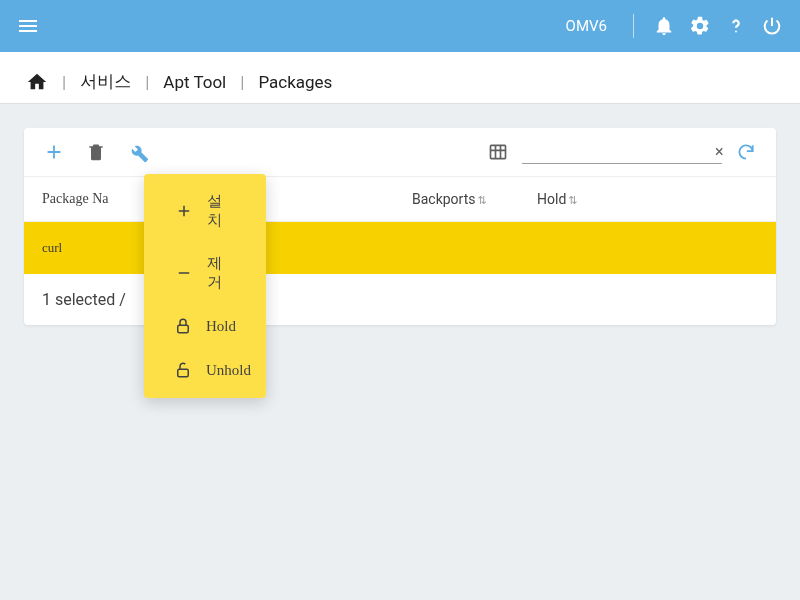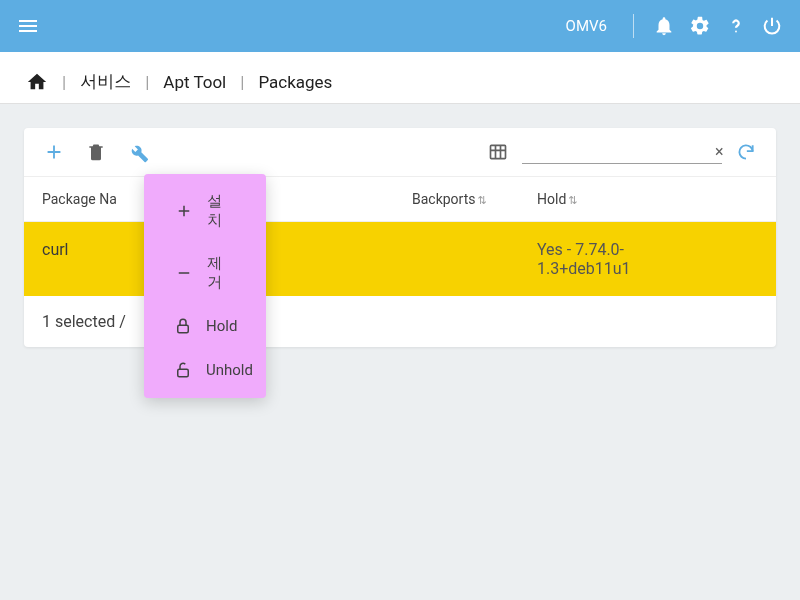"Package Na" .col-name { font-family: none -> Liberation Serif, serif }
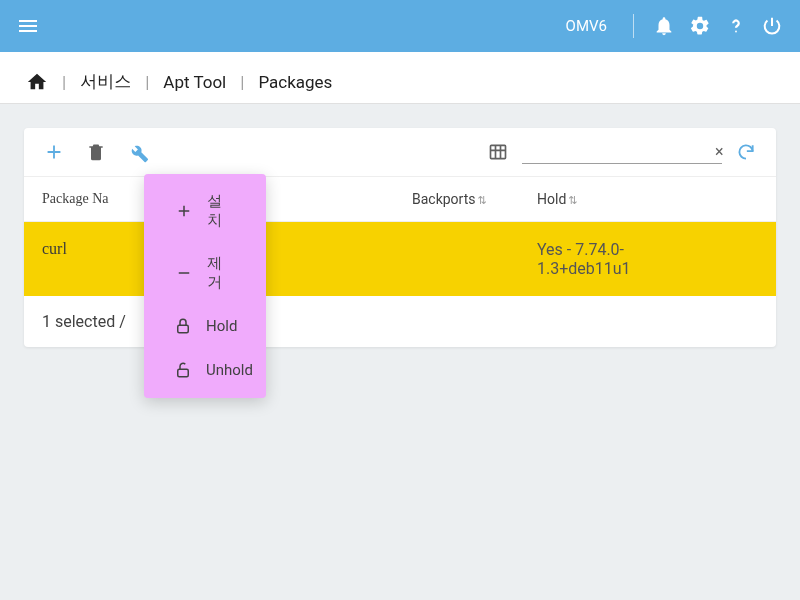"설치" .menu { background: #f0abfc -> #fde047; font-family: none -> Liberation Serif, serif }
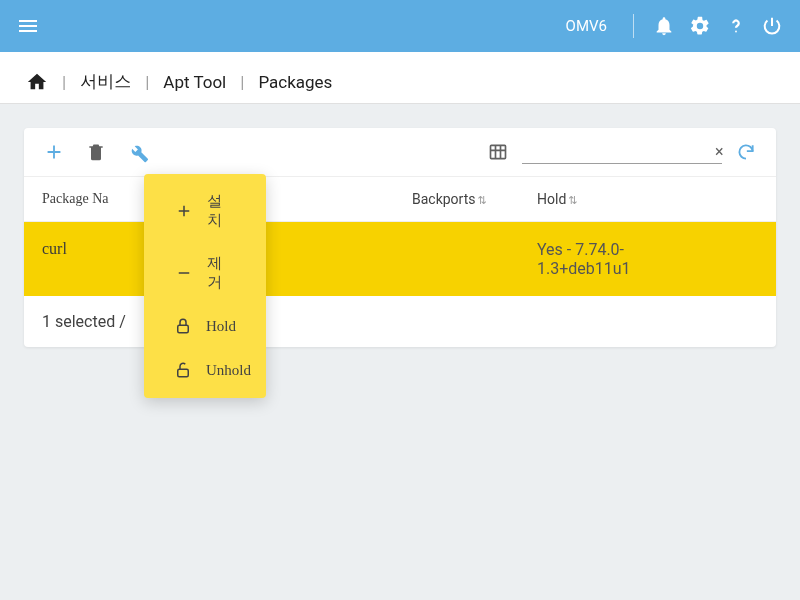"curl" .row { font-size: 16px -> 13px }
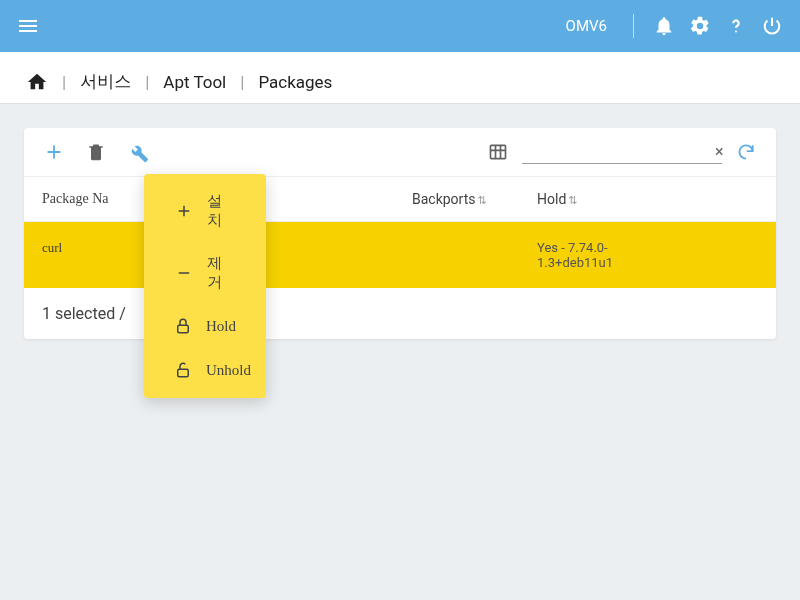"Yes - 7.74.0-1.3+deb11u1" div.col-inst { html: <div>Yes - 7.74.0-1.3+deb11u1</div> -> none }
